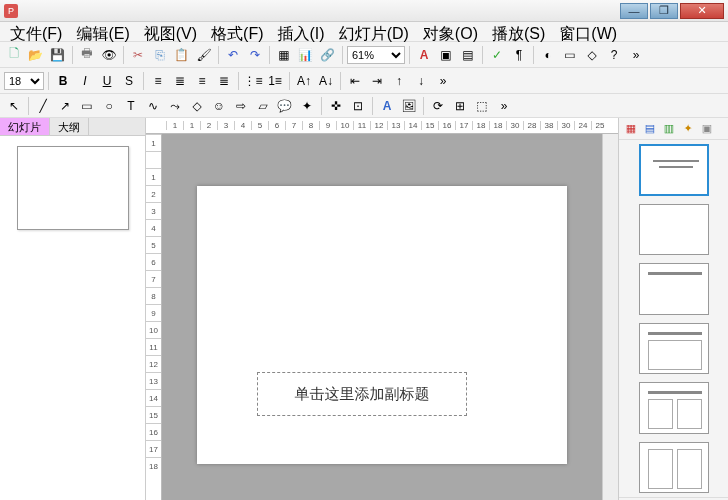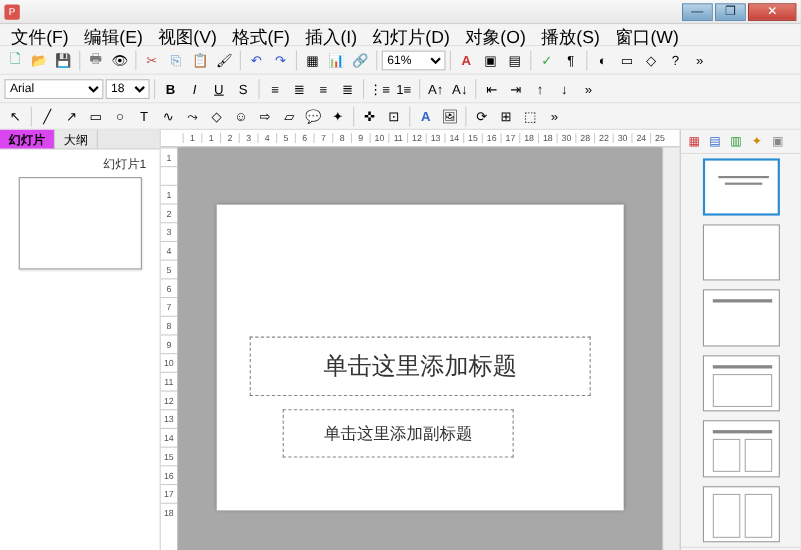"Arial" select.tb-combo { html: <select><option>Arial</option></select> -> none }
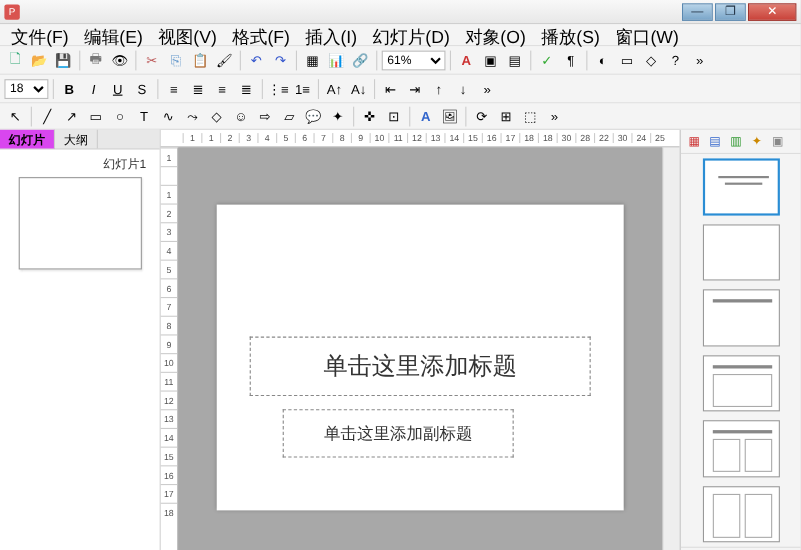"幻灯片" .left-tab.active { background: #d946ef -> #f0abfc; font-weight: bold -> none }
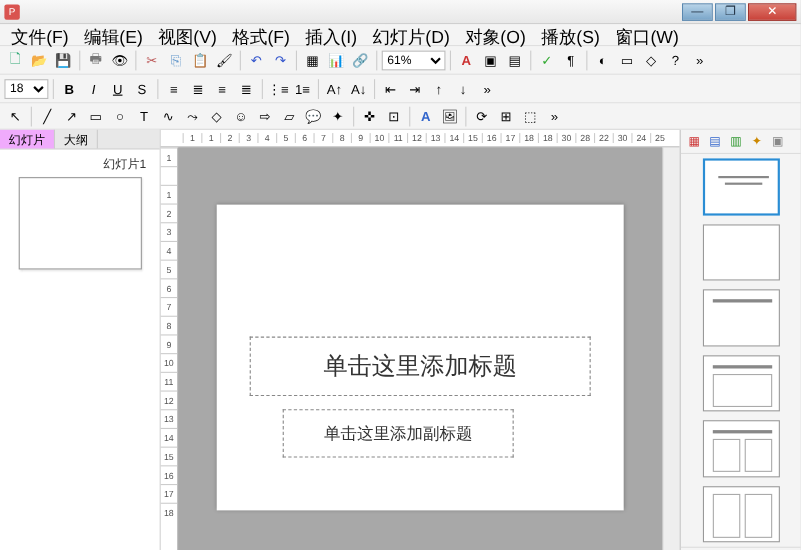"22" span { text: 22 -> 38 }
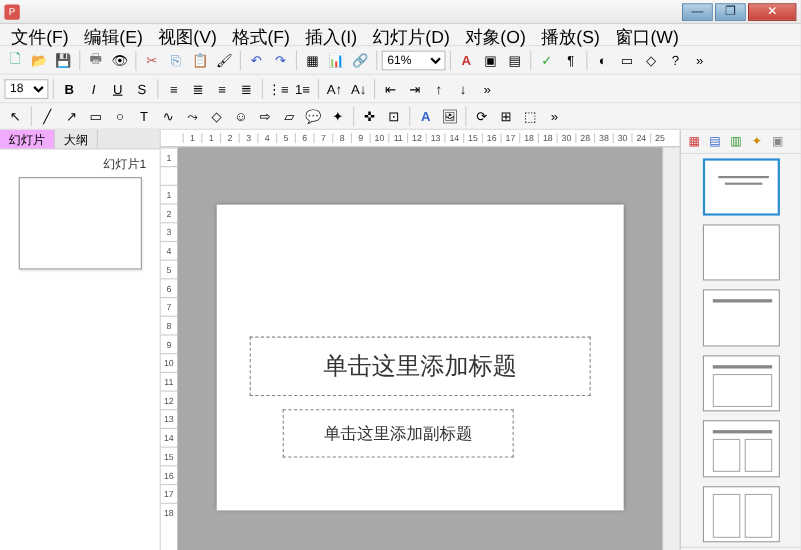"幻灯片1" div.thumb-label { html: <div>幻灯片1</div> -> none }
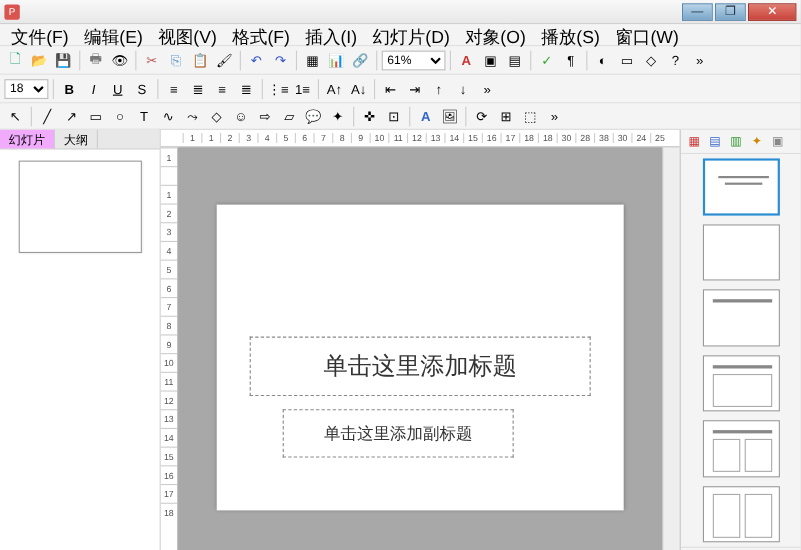"单击这里添加标题" div.placeholder { html: <div>单击这里添加标题</div> -> none }
